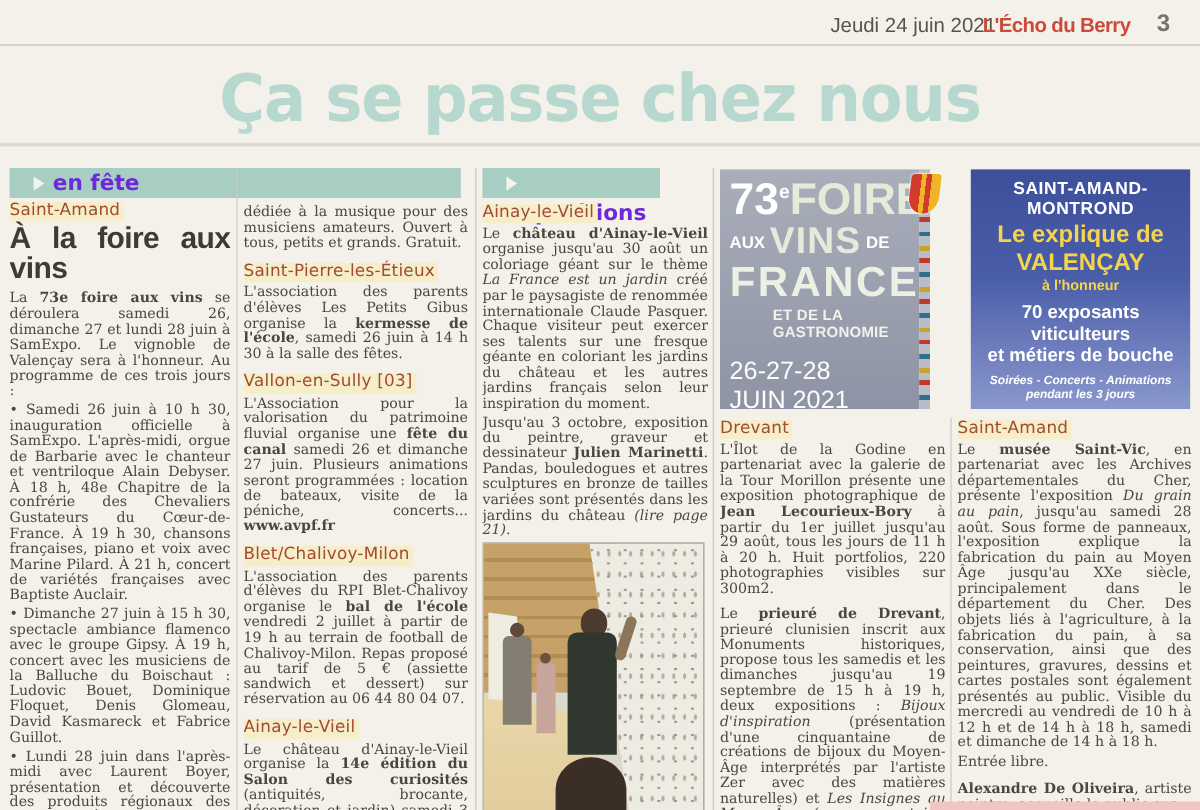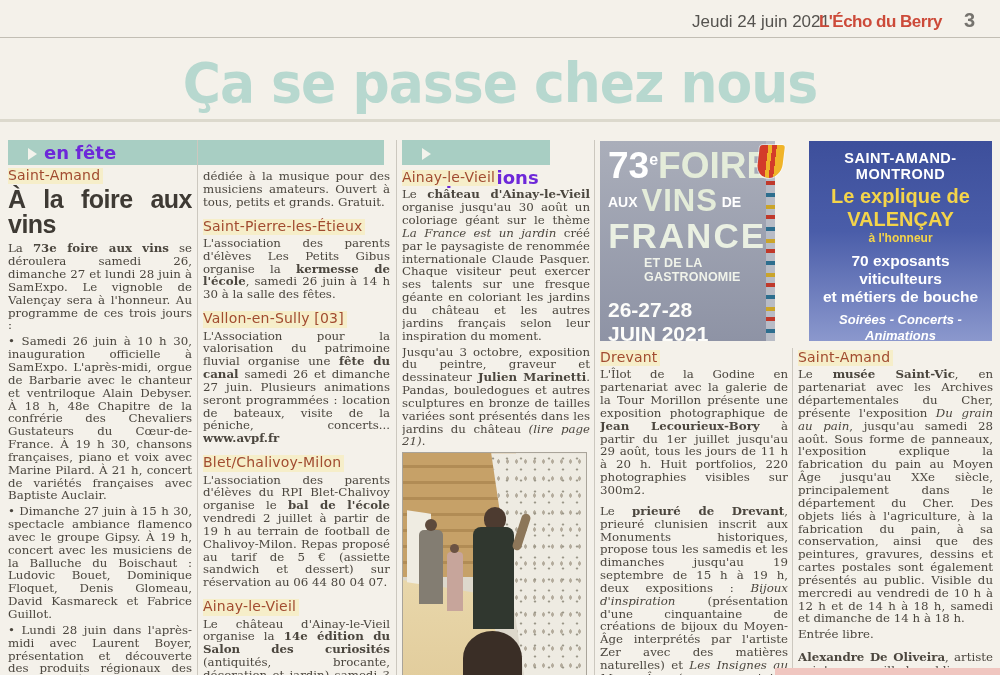"26-27-28" .ad-dates { font-weight: bold -> normal }
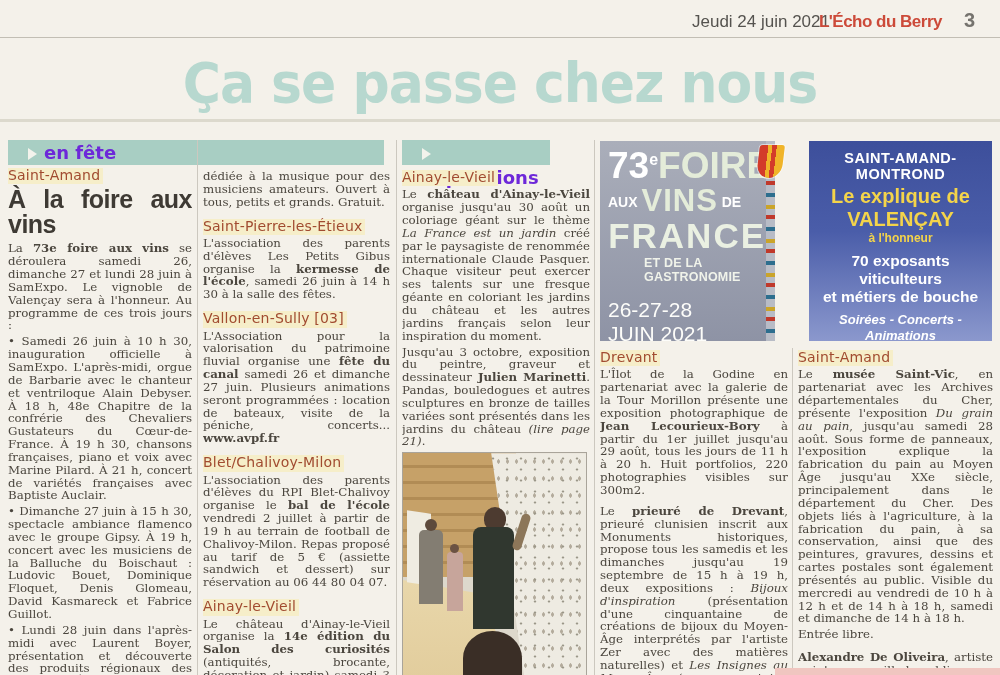"Soirées - Concerts - Animations" .ad-it { font-size: 13px -> 10px }
